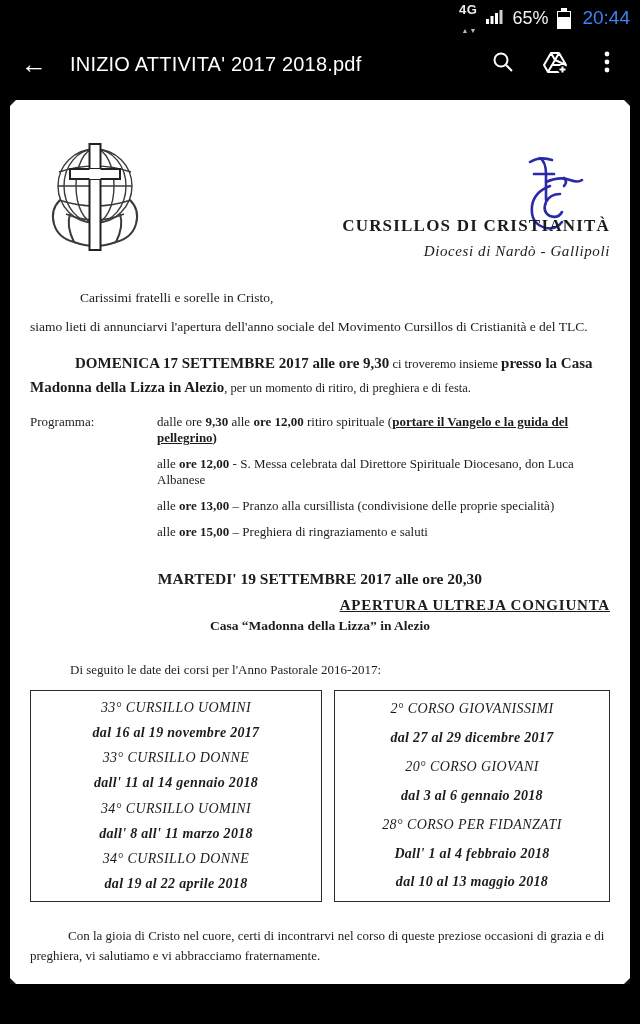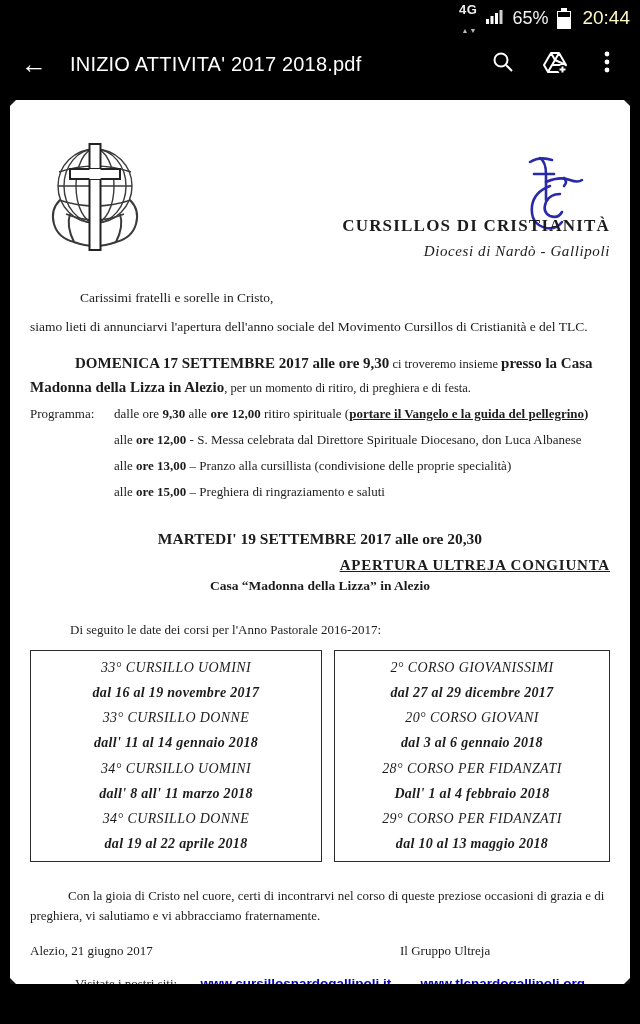"20:44" .clock { color: #fef9c3 -> #3b82f6 }
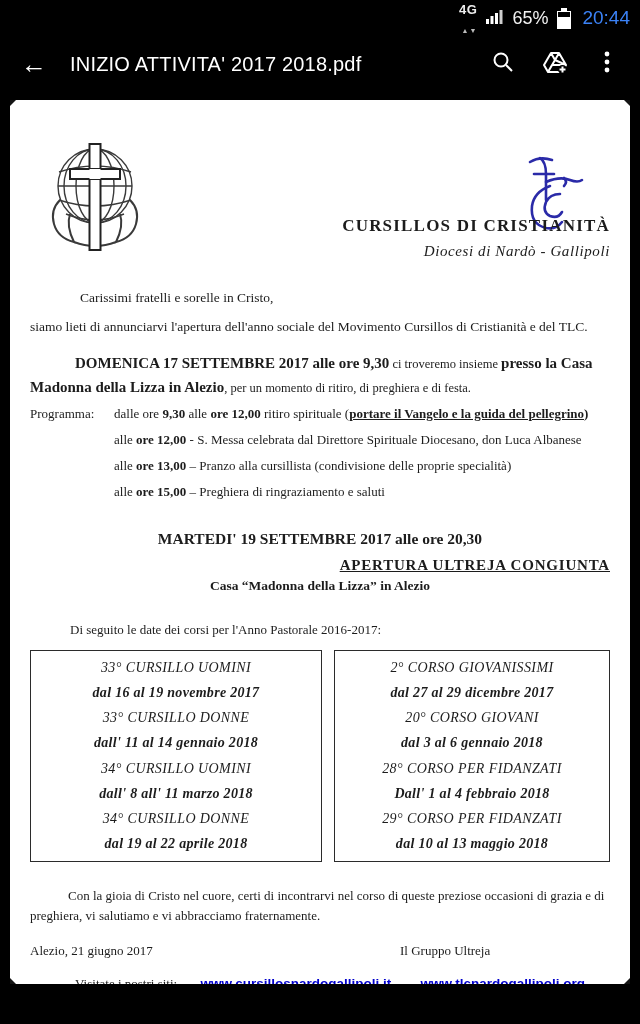"Programma:" .programma { gap: none -> 43px; margin-top: 7px -> 15px }
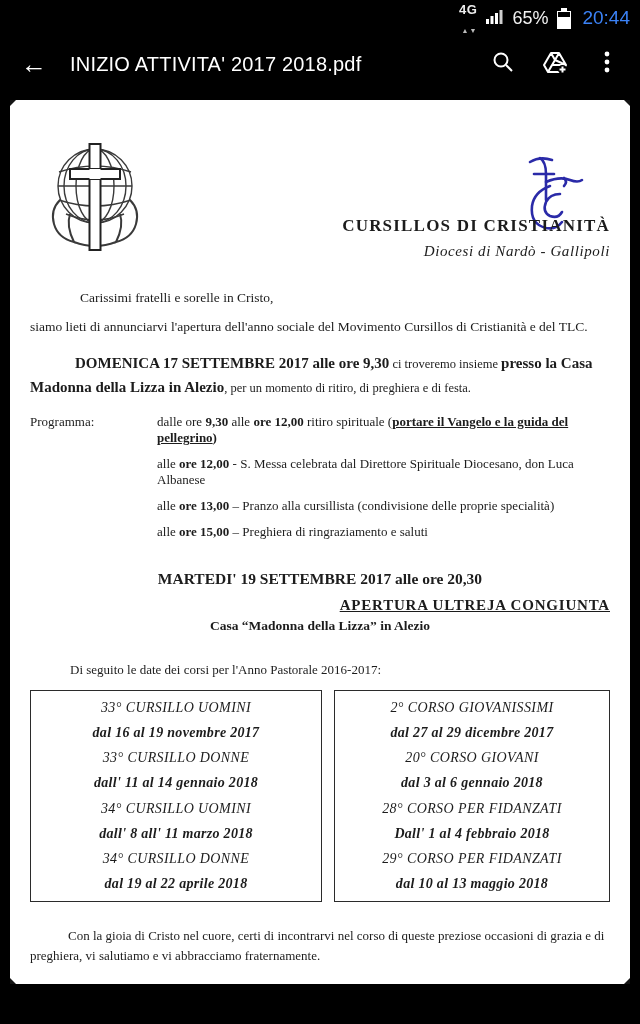"29° CORSO PER FIDANZATI" div.course-name { html: <div>29° CORSO PER FIDANZATI</div> -> none }
